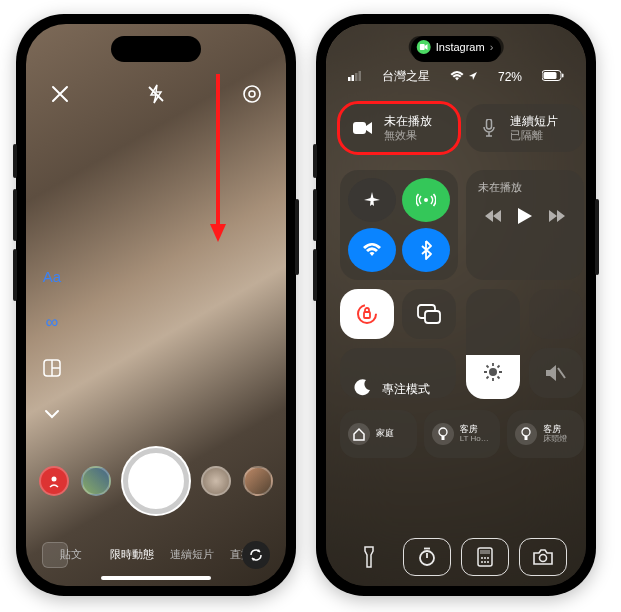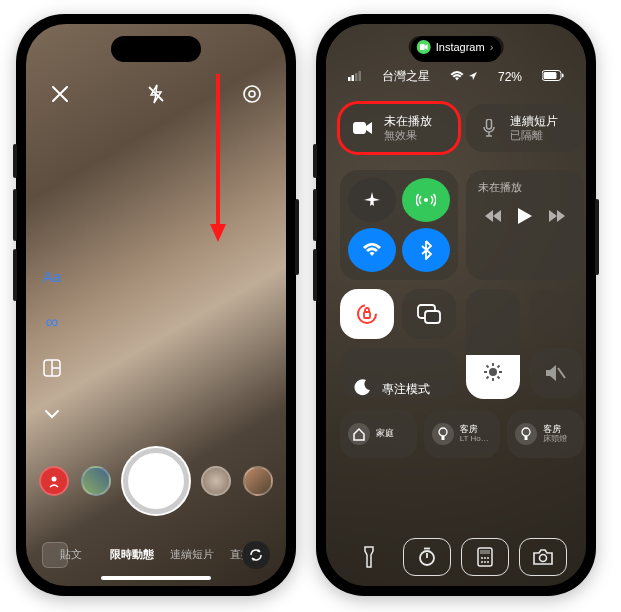"限時動態" .mode-bar .active { font-weight: 700 -> 400 }
